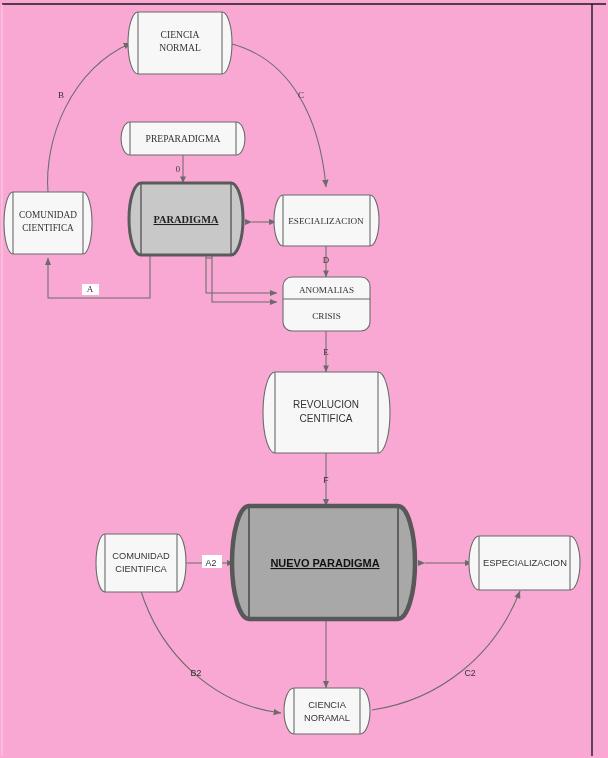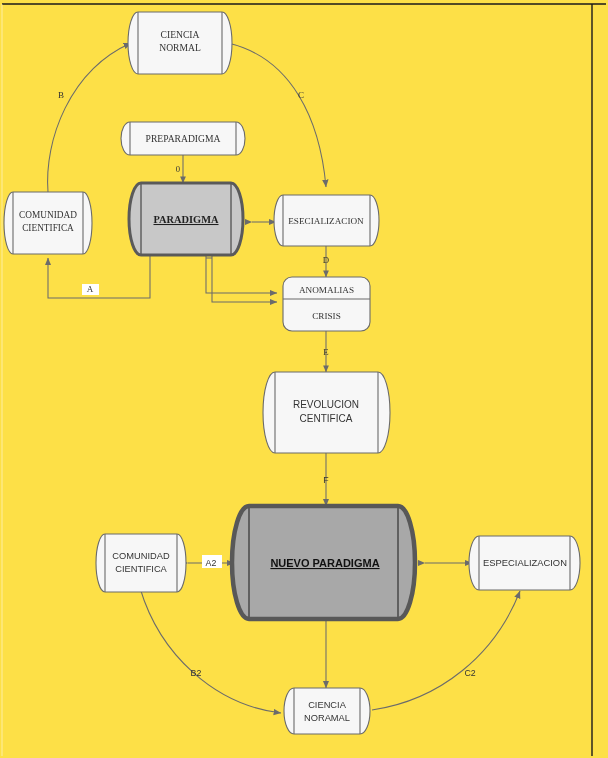"CIENCIA" #canvas { background: #fde047 -> #f9a8d4 }
